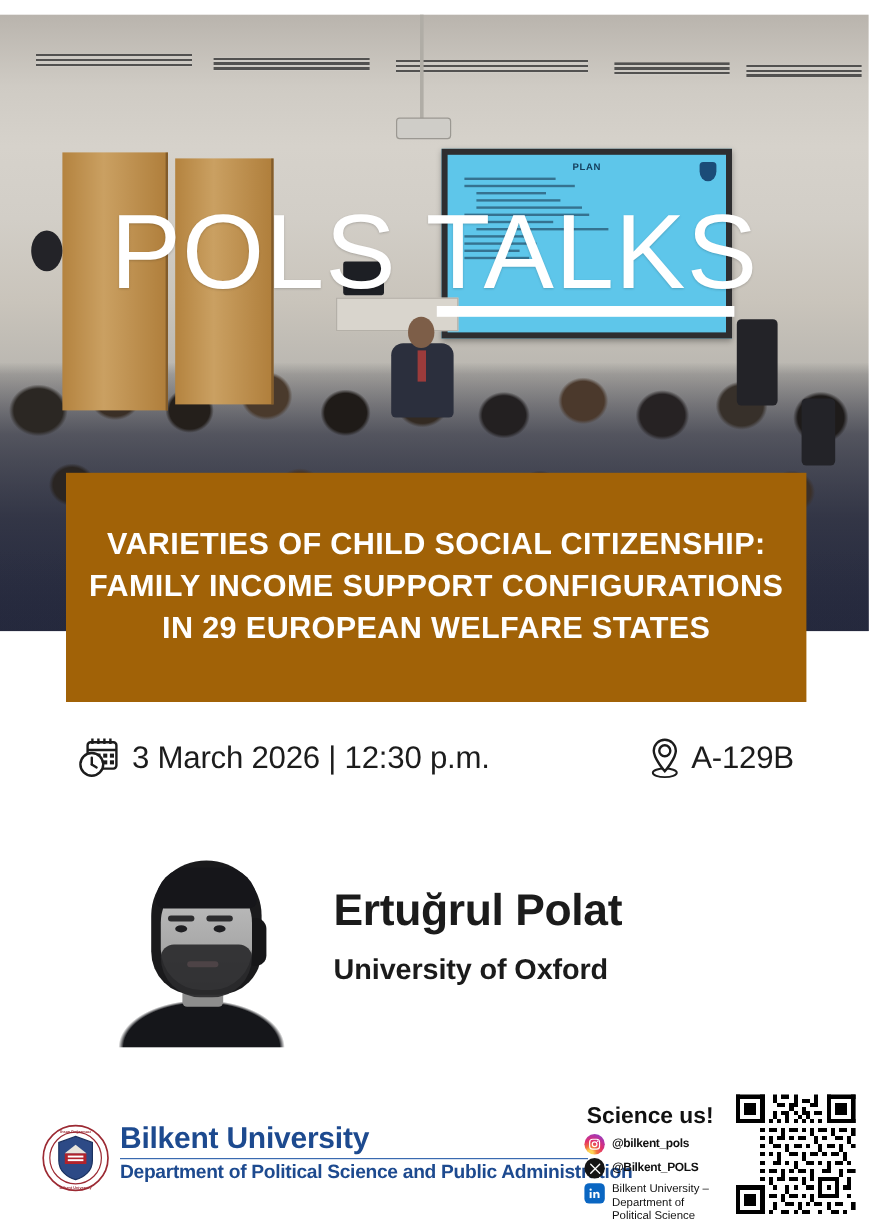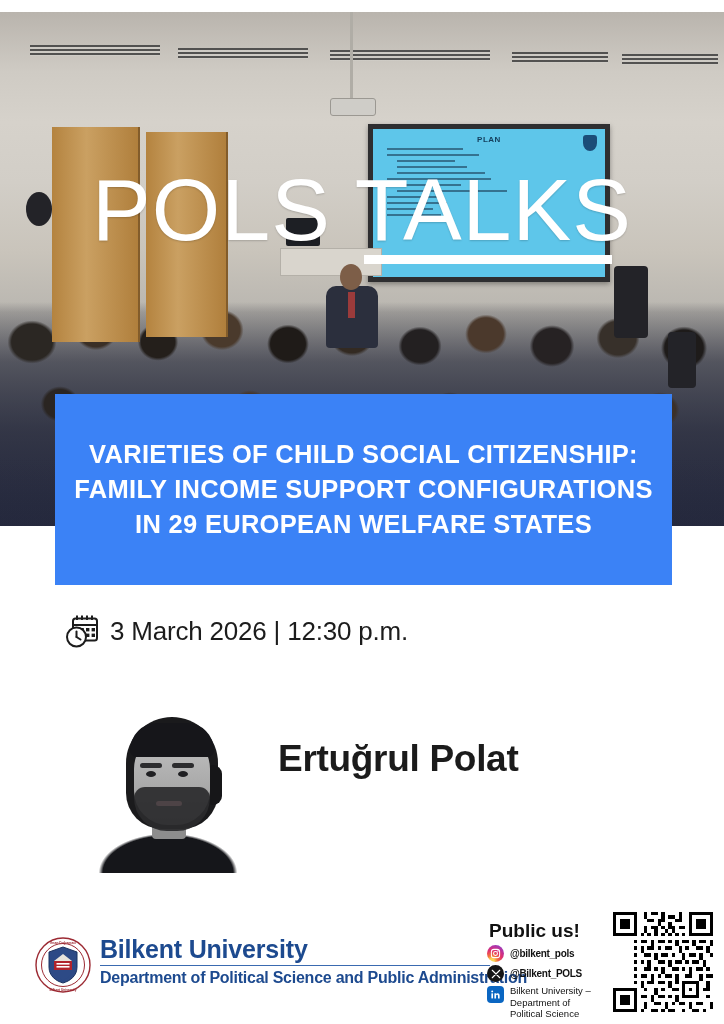"VARIETIES OF CHILD SOCIAL CITIZENSHIP:" .title-banner { background: #3b82f6 -> #a16207 }
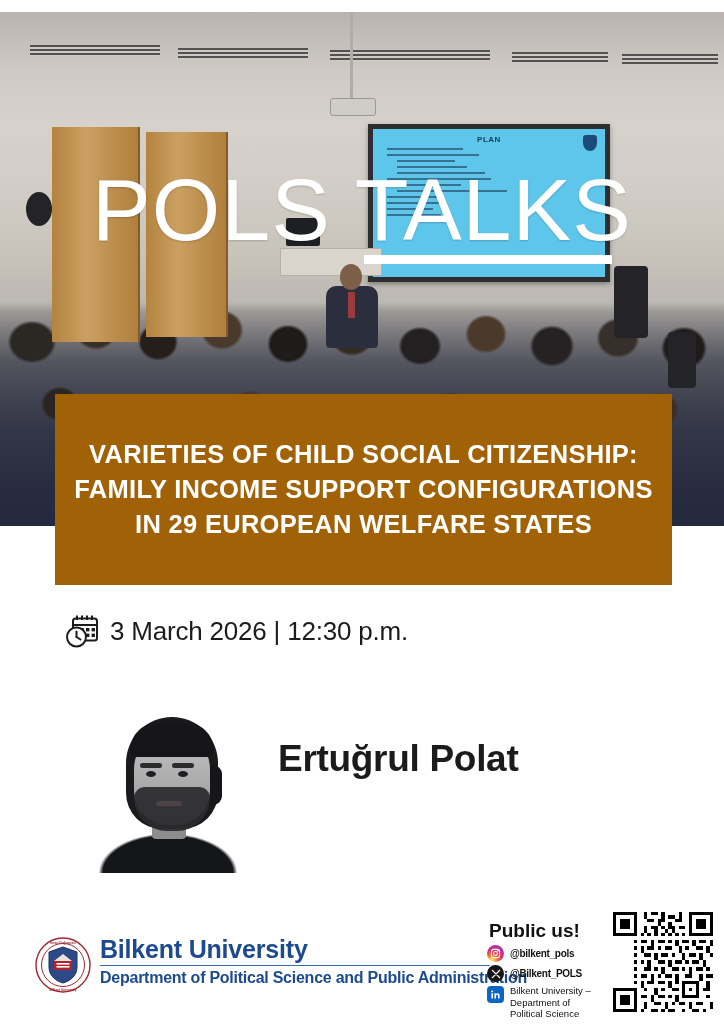"A-129B" div.meta-loc { html: none -> <div> <span> <svg> <ellipse></ellipse> <path></path> <circle></circle> </svg> </span> <span>A-129B</span> </div> }
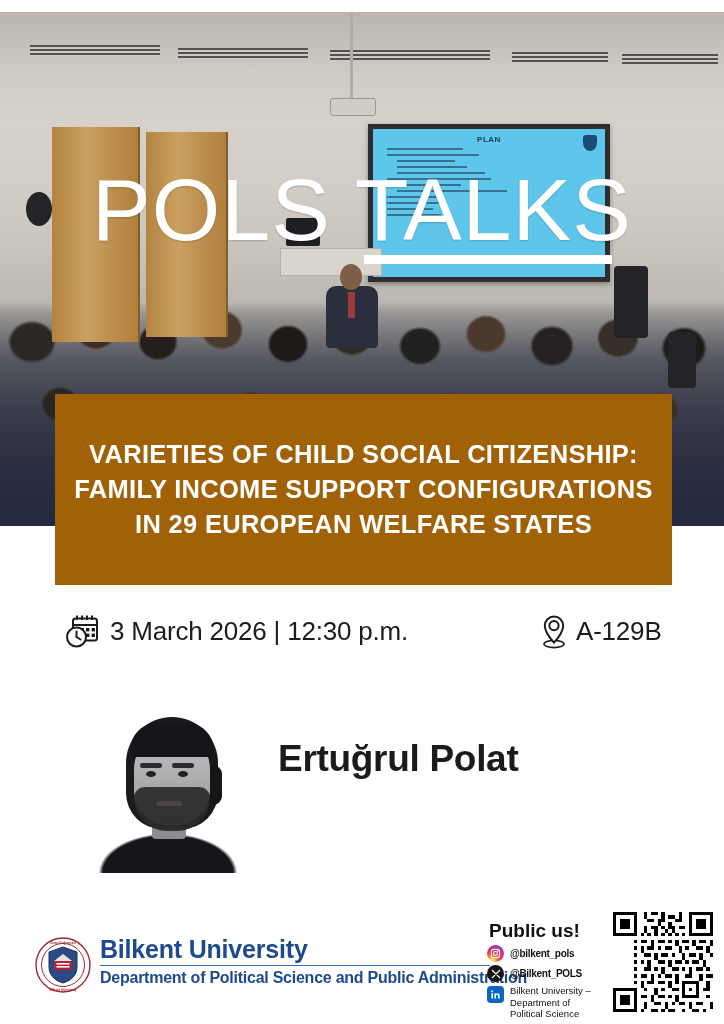"University of Oxford" div.speaker-affil { html: none -> <div>University of Oxford</div> }
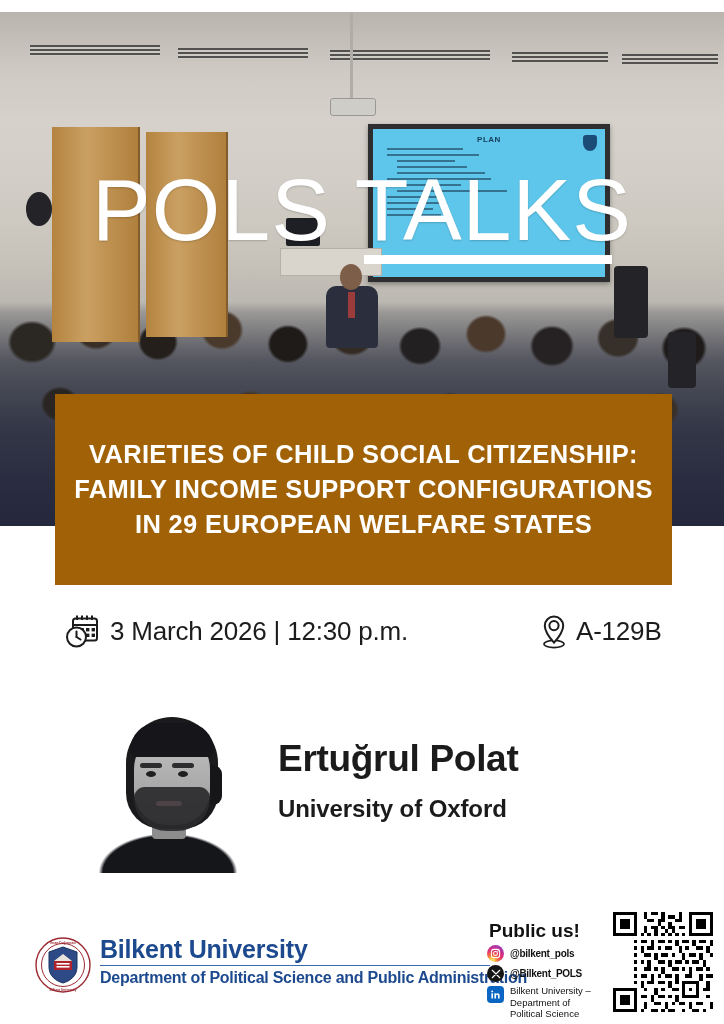"Public us!" div.follow-us { text: Public -> Science }
